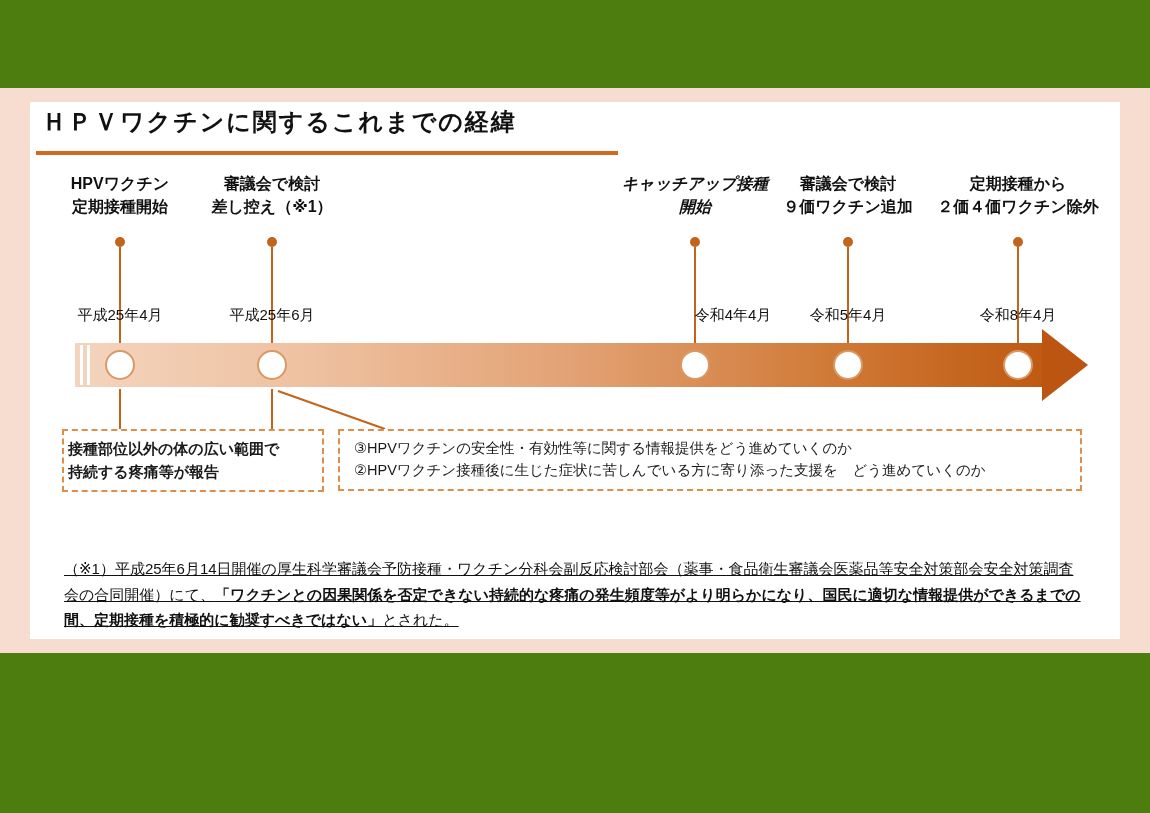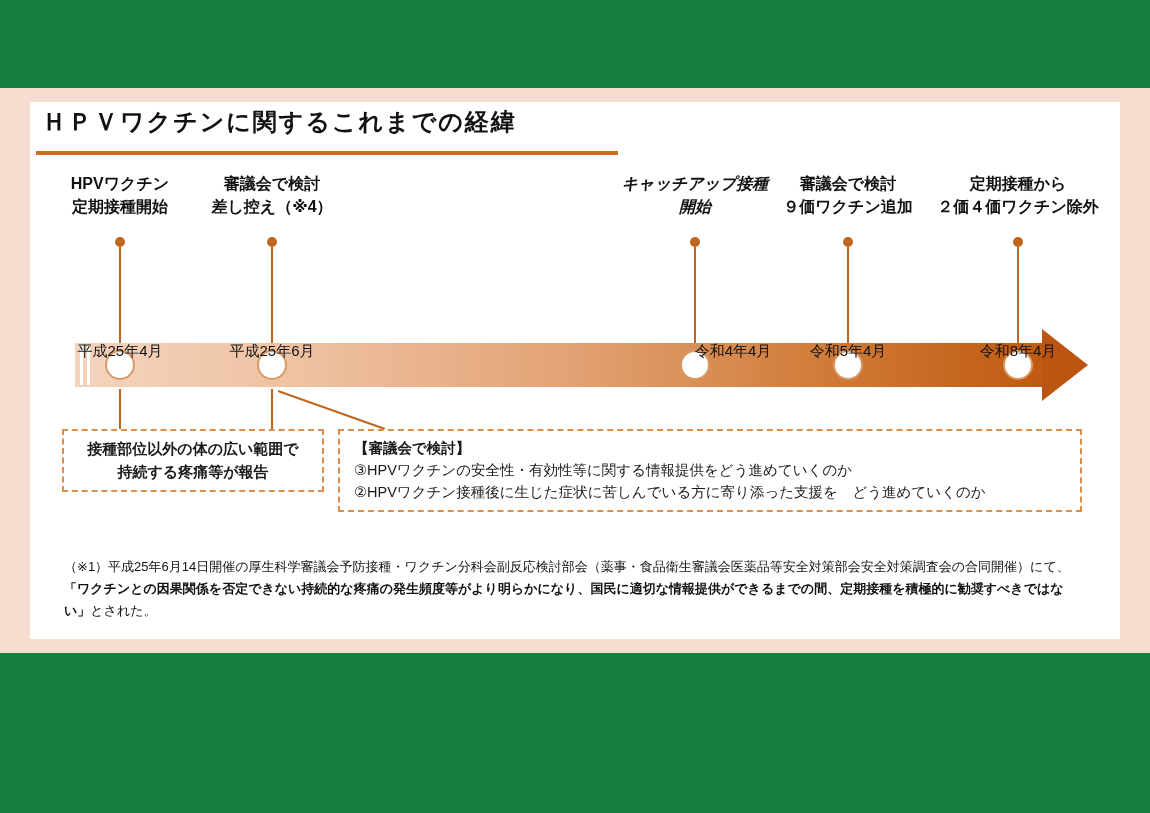"ＨＰＶワクチンに関するこれまでの経緯" .canvas { background: #15803d -> #4d7c0f }
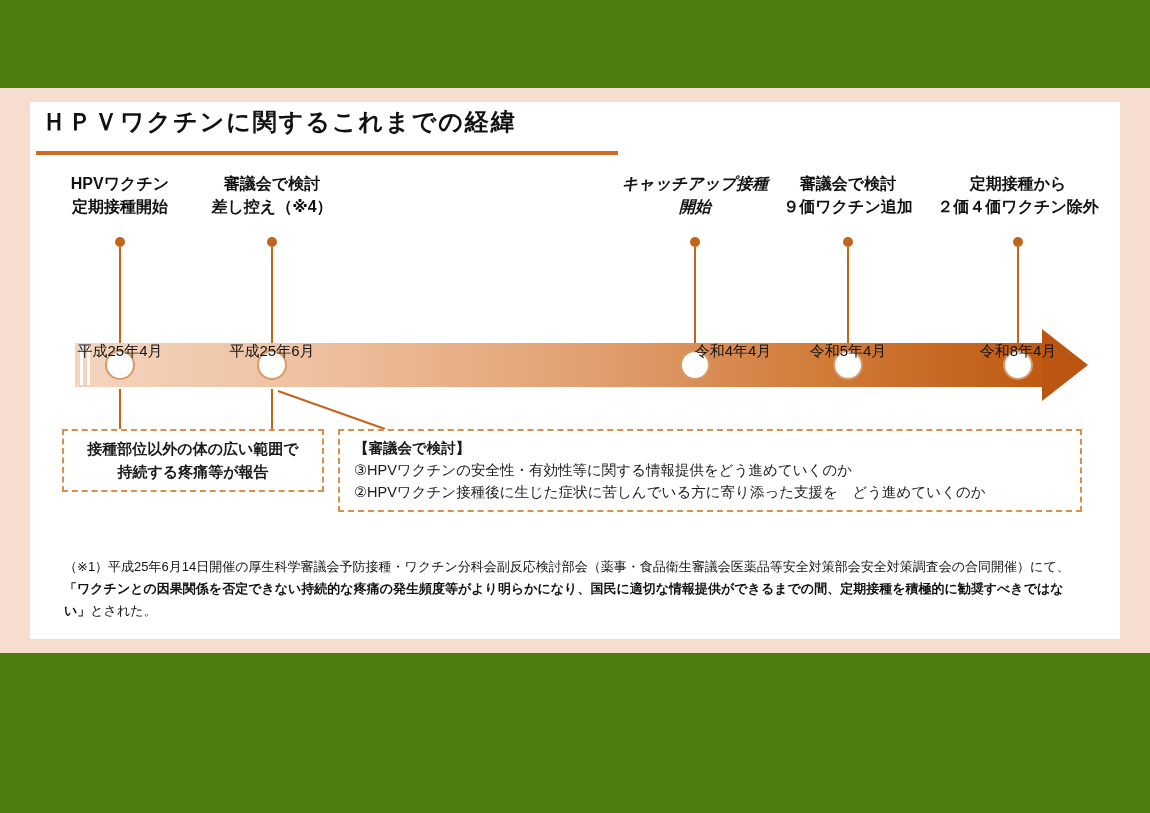"差し控え（※4）" div { text: 4 -> 1 }
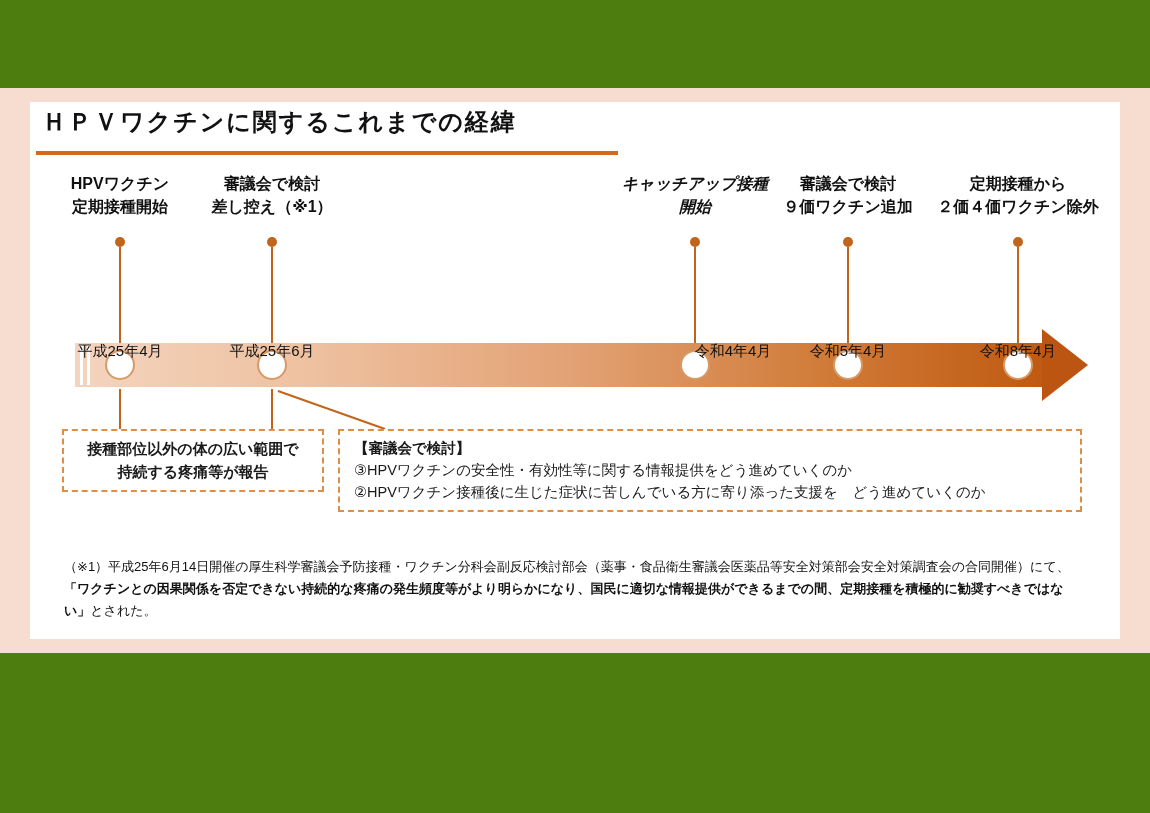"平成25年4月" .milestone-date { margin-top: 36px -> none }
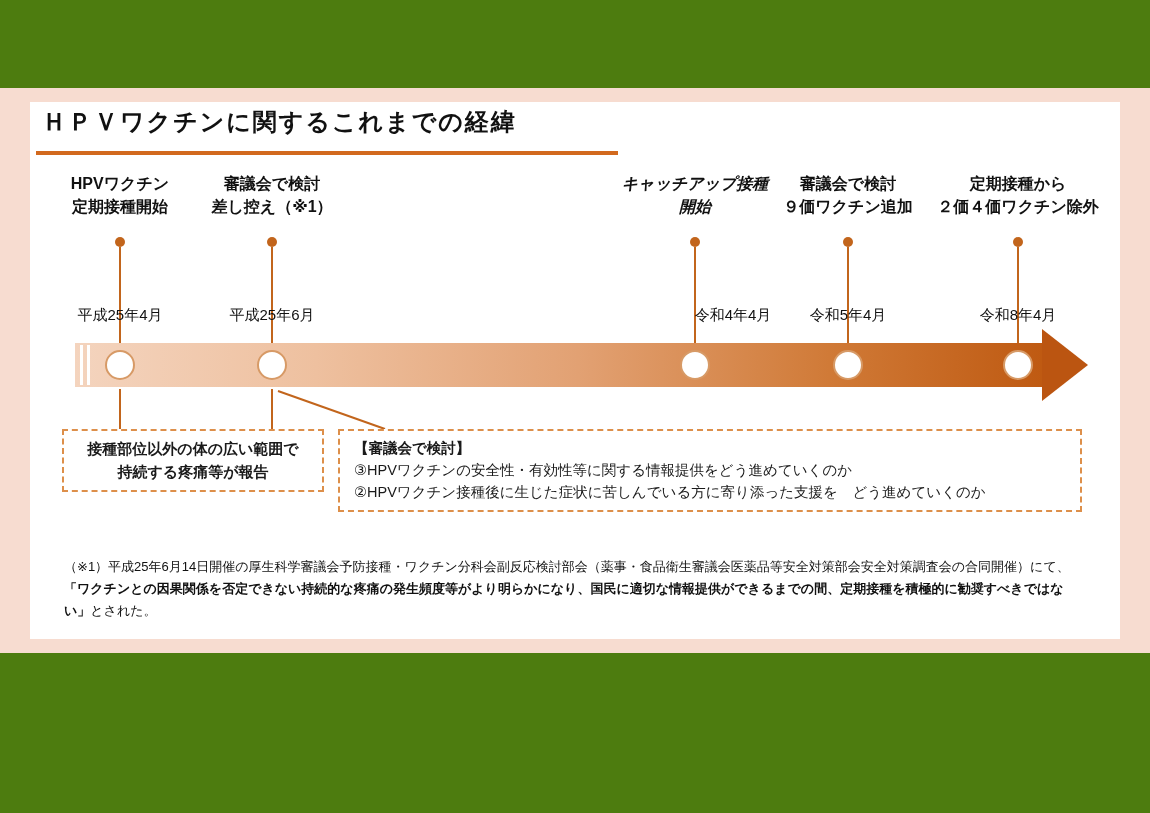"接種部位以外の体の広い範囲で" .pain-box { text-align: center -> none }
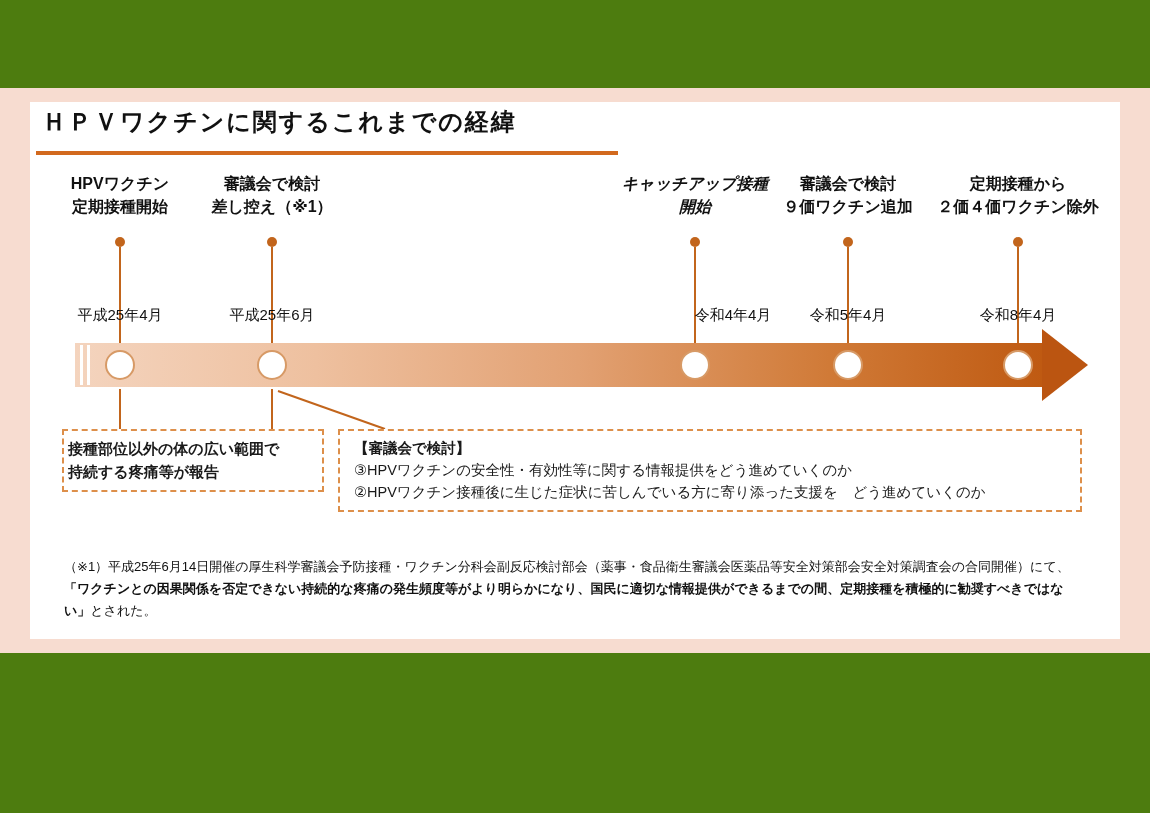"【審議会で検討】" div.council-heading { html: <div>【審議会で検討】</div> -> none }
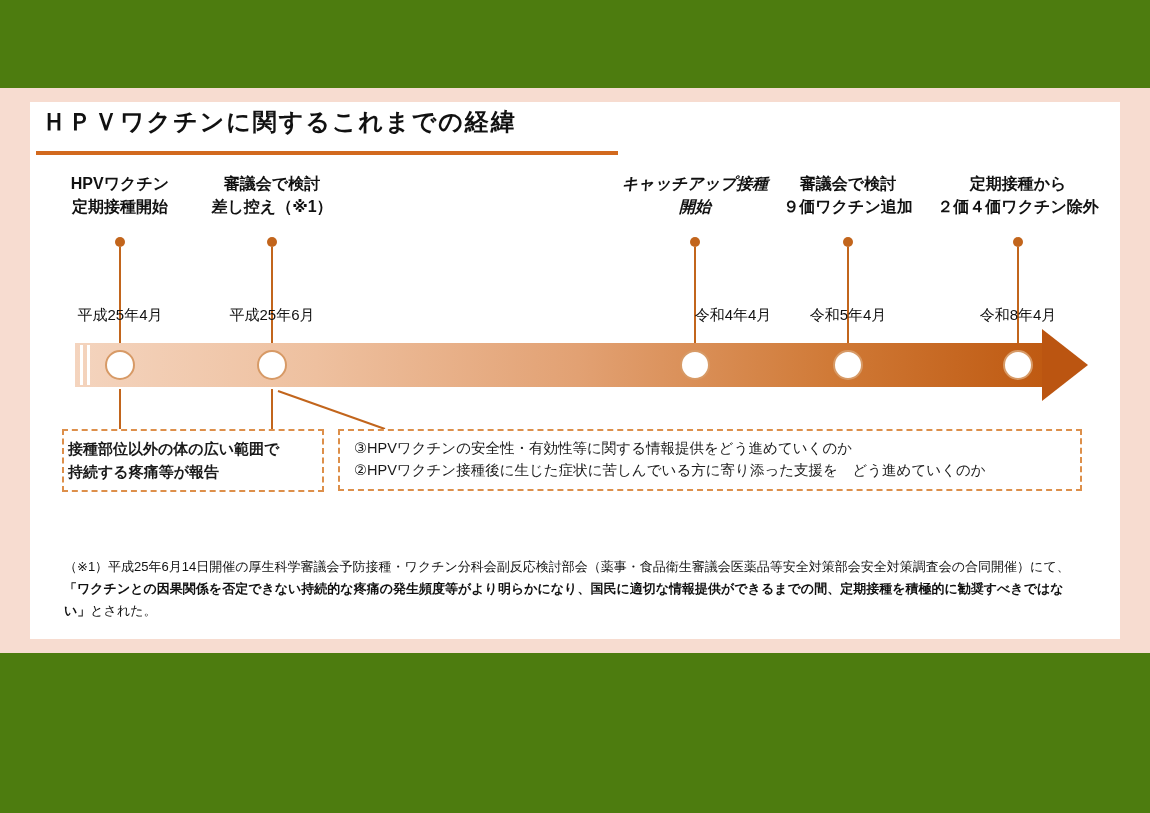"（※1）平成25年6月14日開催の厚生科学審議会予防接種・ワクチン分科会副反応検" .footnote { font-size: 13px -> 15px; text-decoration: none -> underline }
